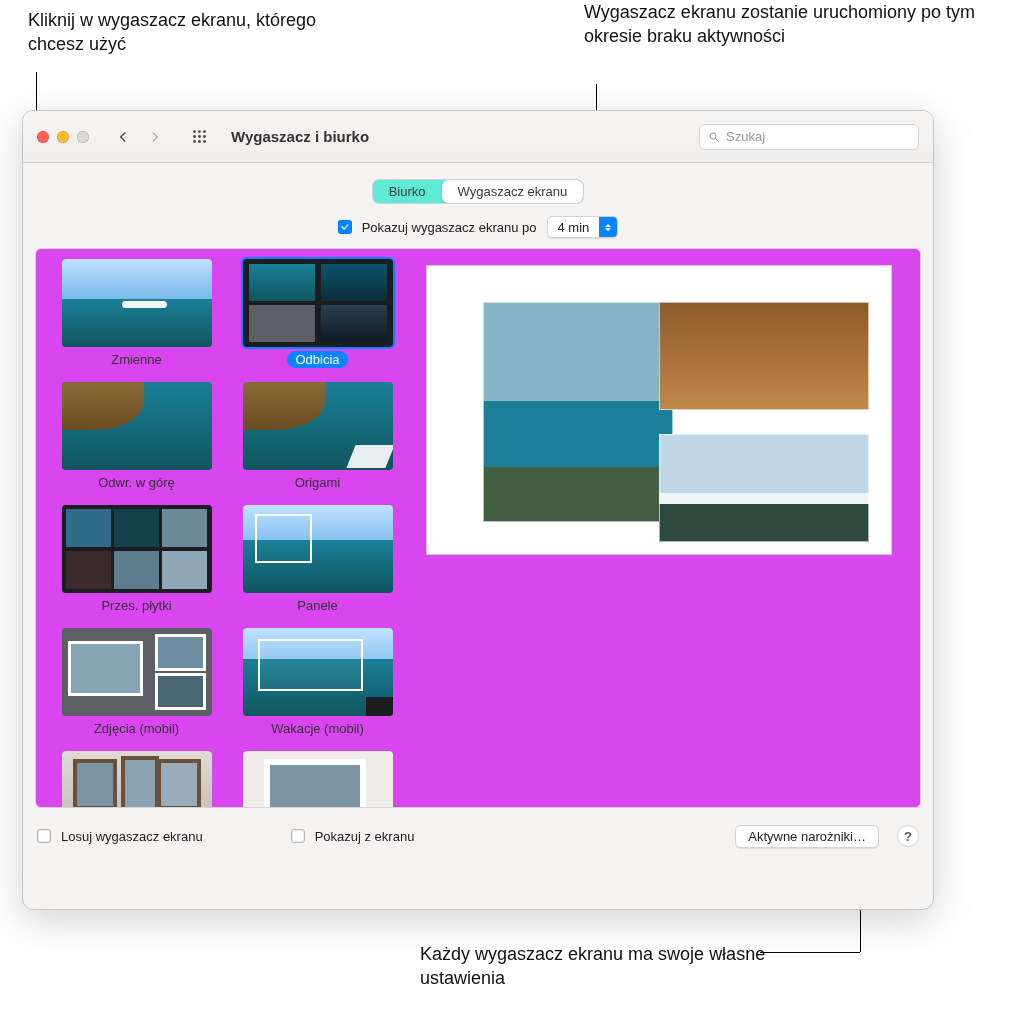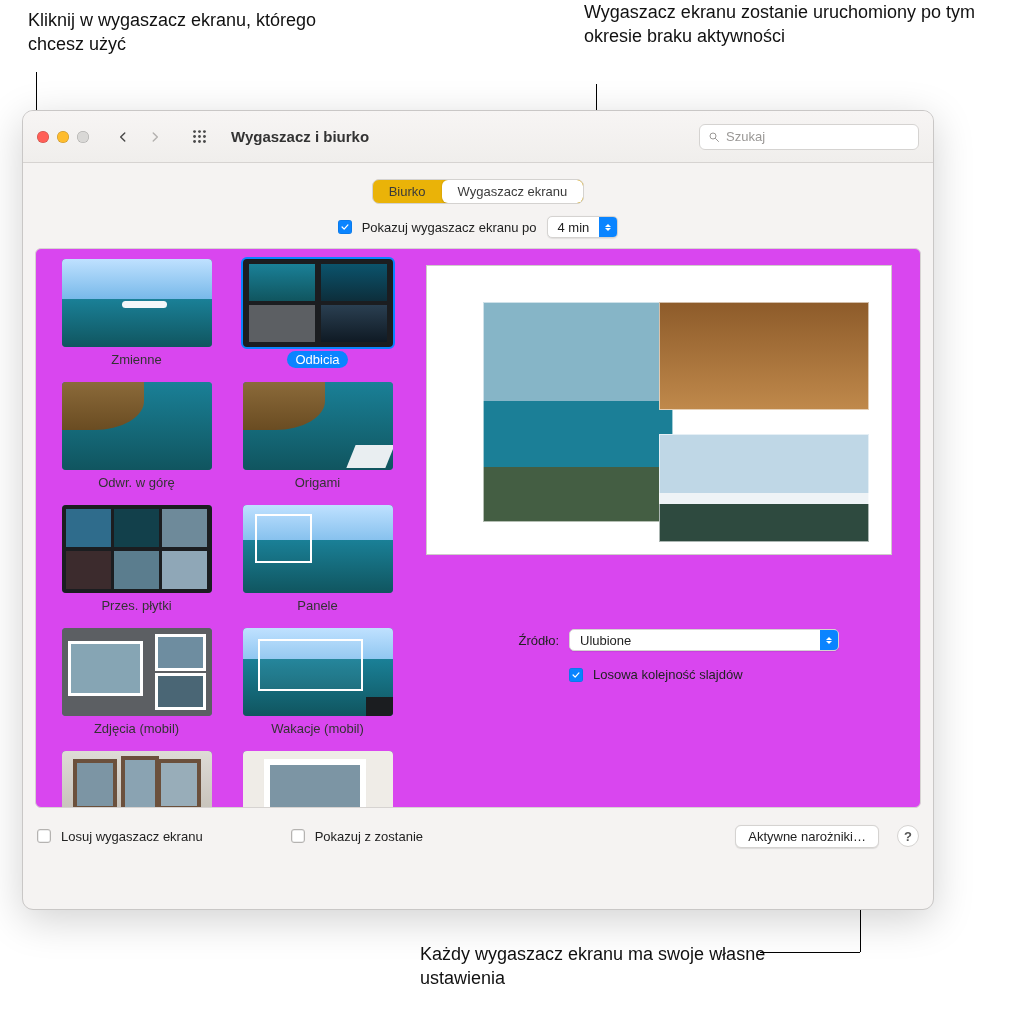"Biurko" .seg { background: #eab308 -> #5eead4 }
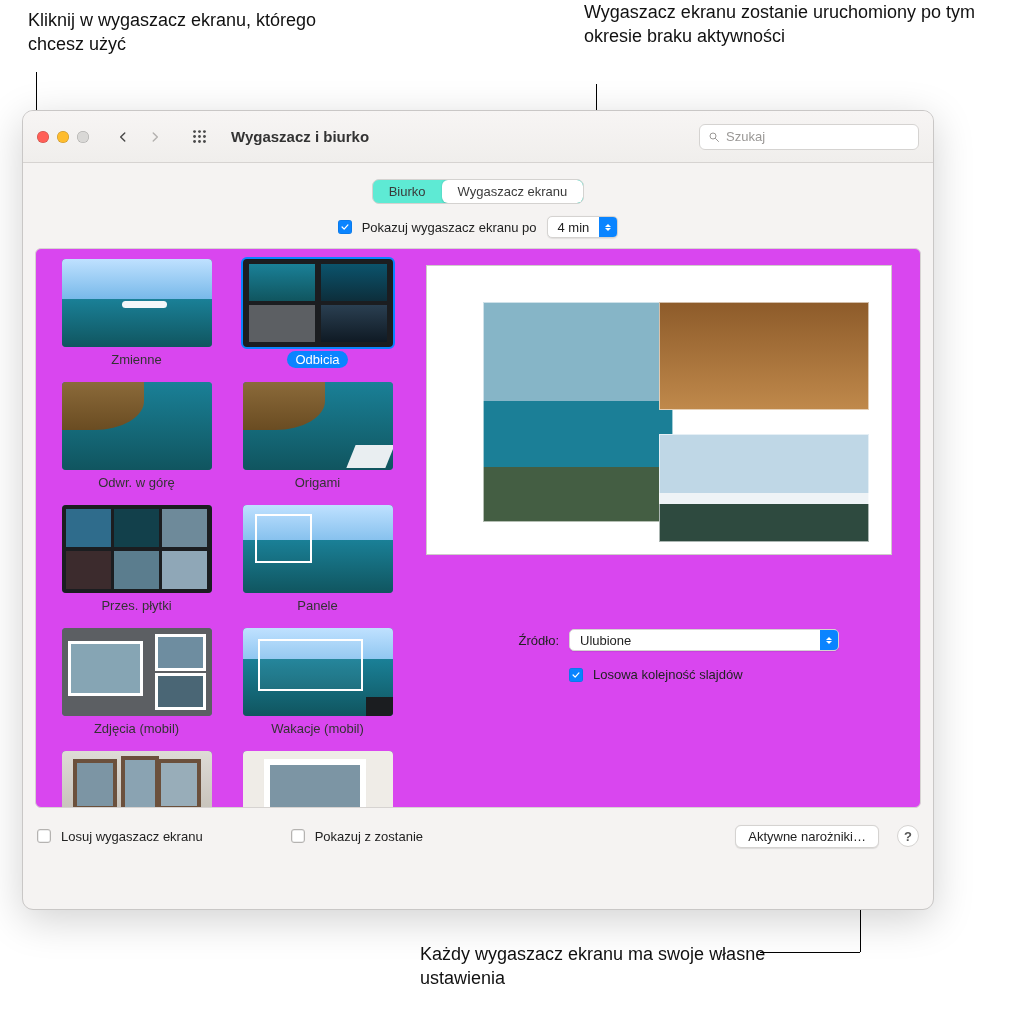"Źródło:" div.opts { html: <div> <div> <div>Źródło:</div> <div> <span>Ulubione</span> <span> <span></span> <span></span> </span> </div> </div> <div> <label> <span> <svg> <path></path> </svg> </span> <span>Losowa kolejność slajdów</span> </label> </div> </div> -> none }
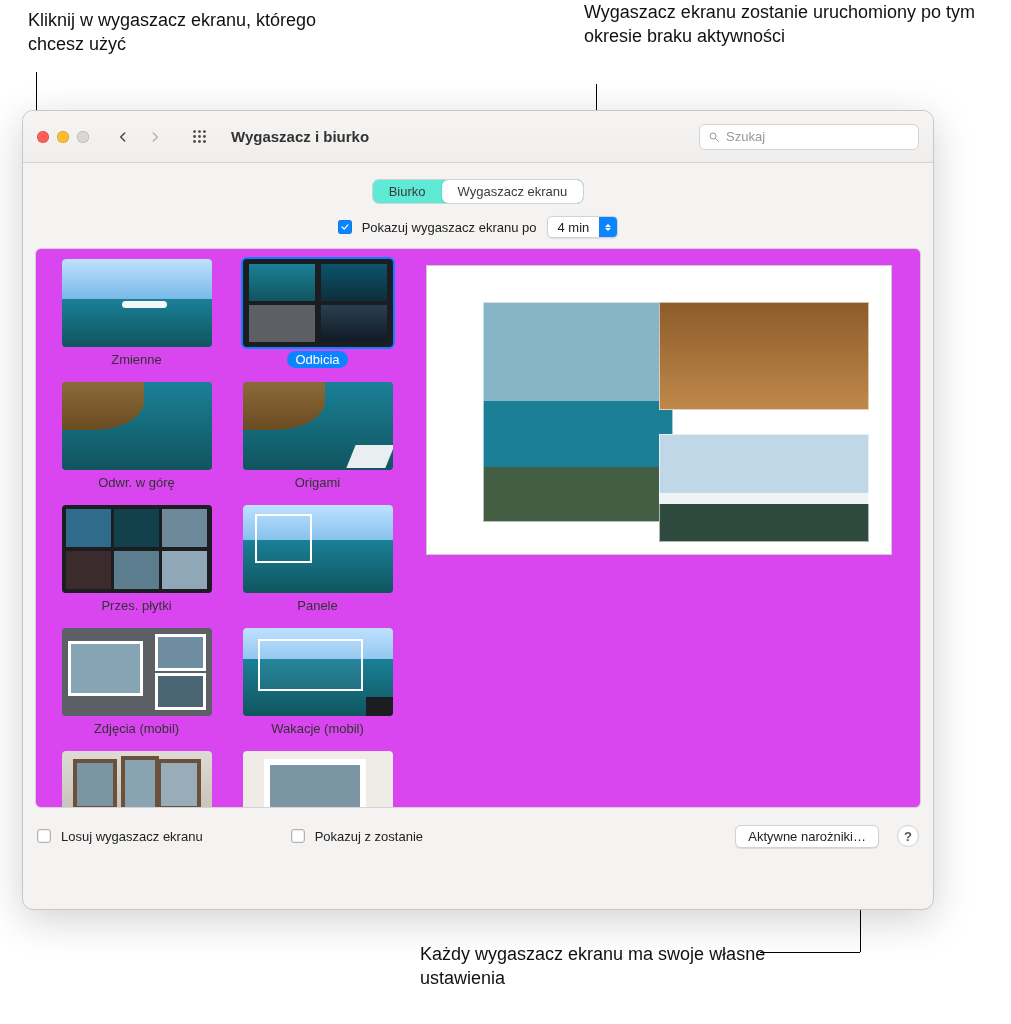"Pokazuj z zostanie" span { text: zostanie -> ekranu }
